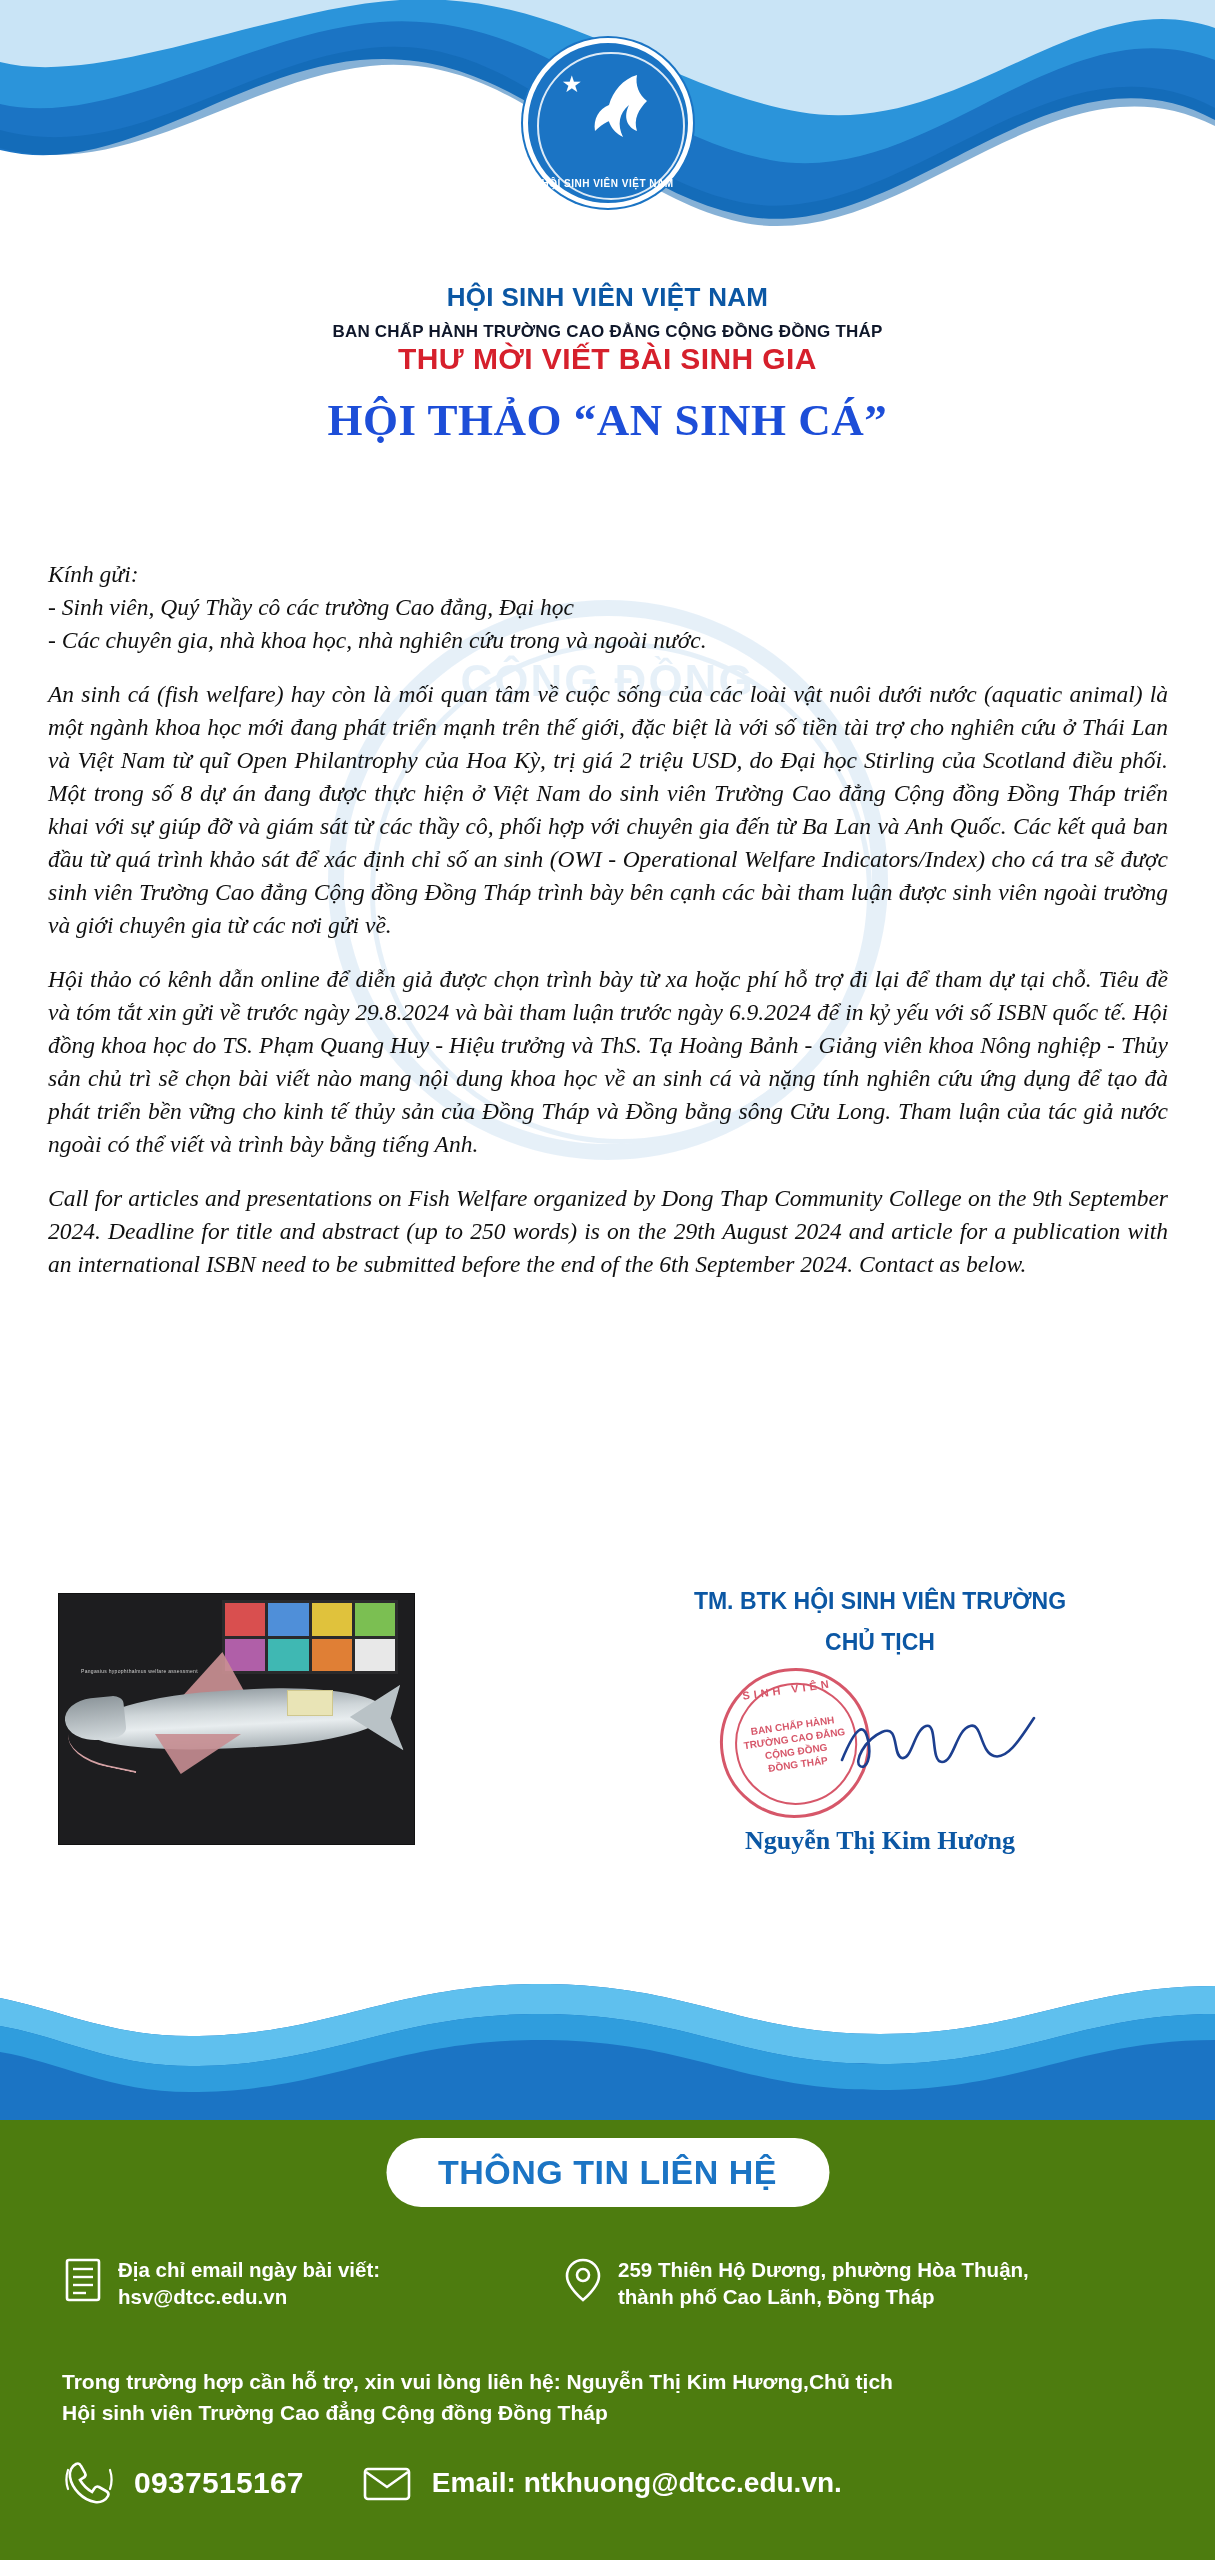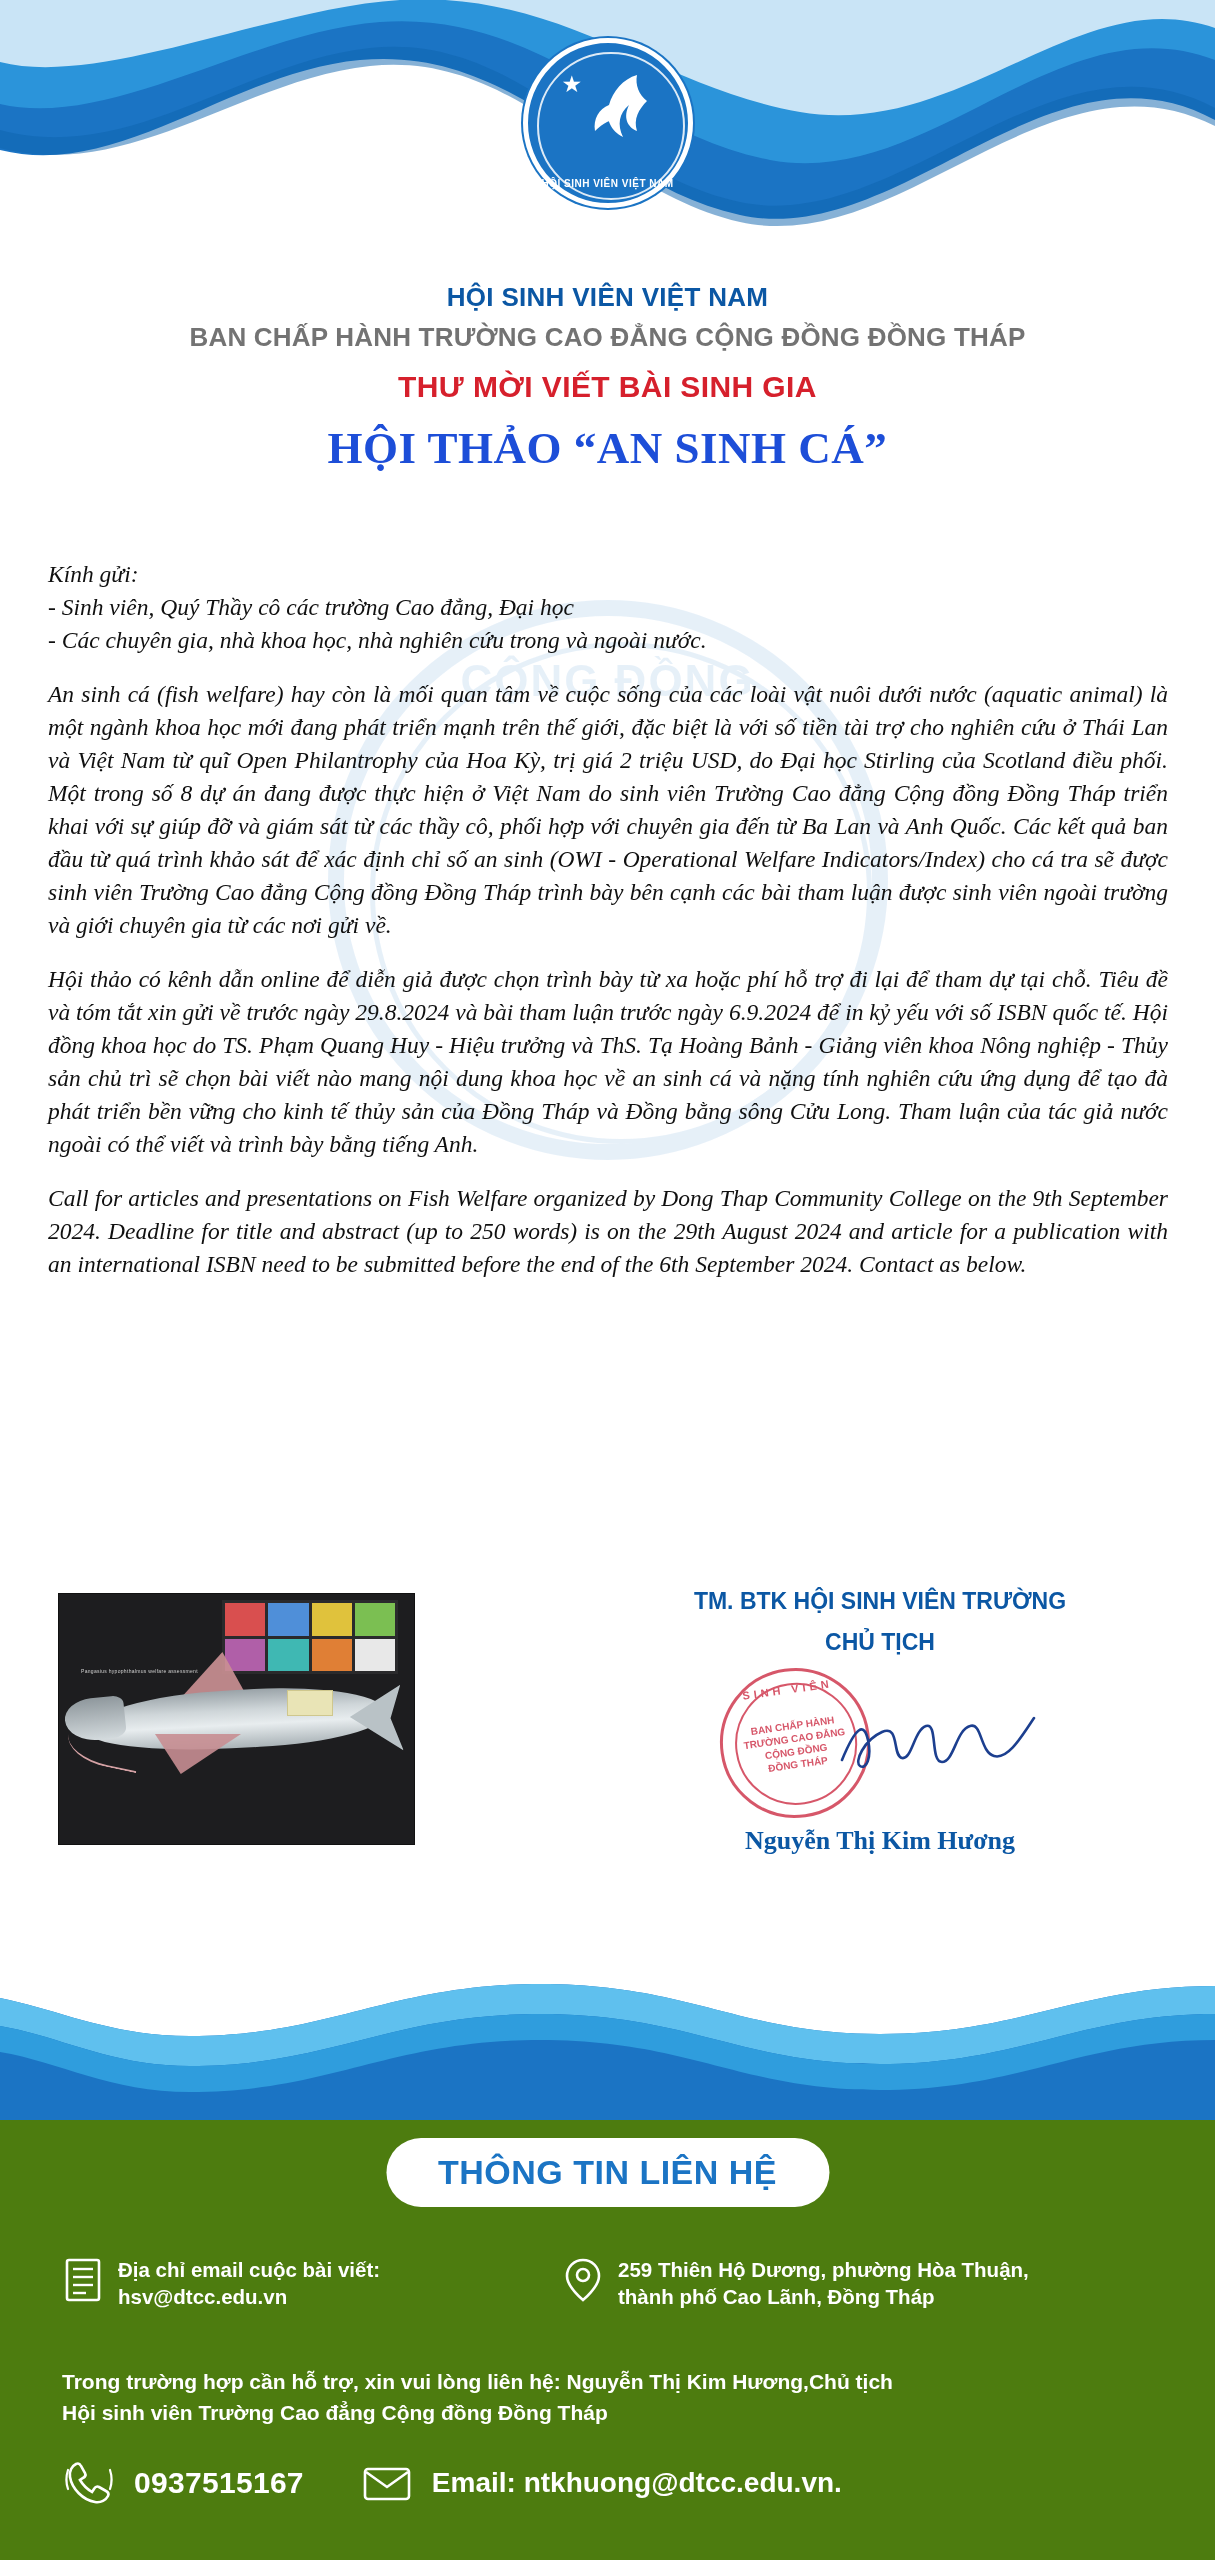"BAN CHẤP HÀNH TRƯỜNG CAO" .h-branch { color: #737373 -> #0f172a; font-size: 26px -> 17px; margin-bottom: 17px -> none }
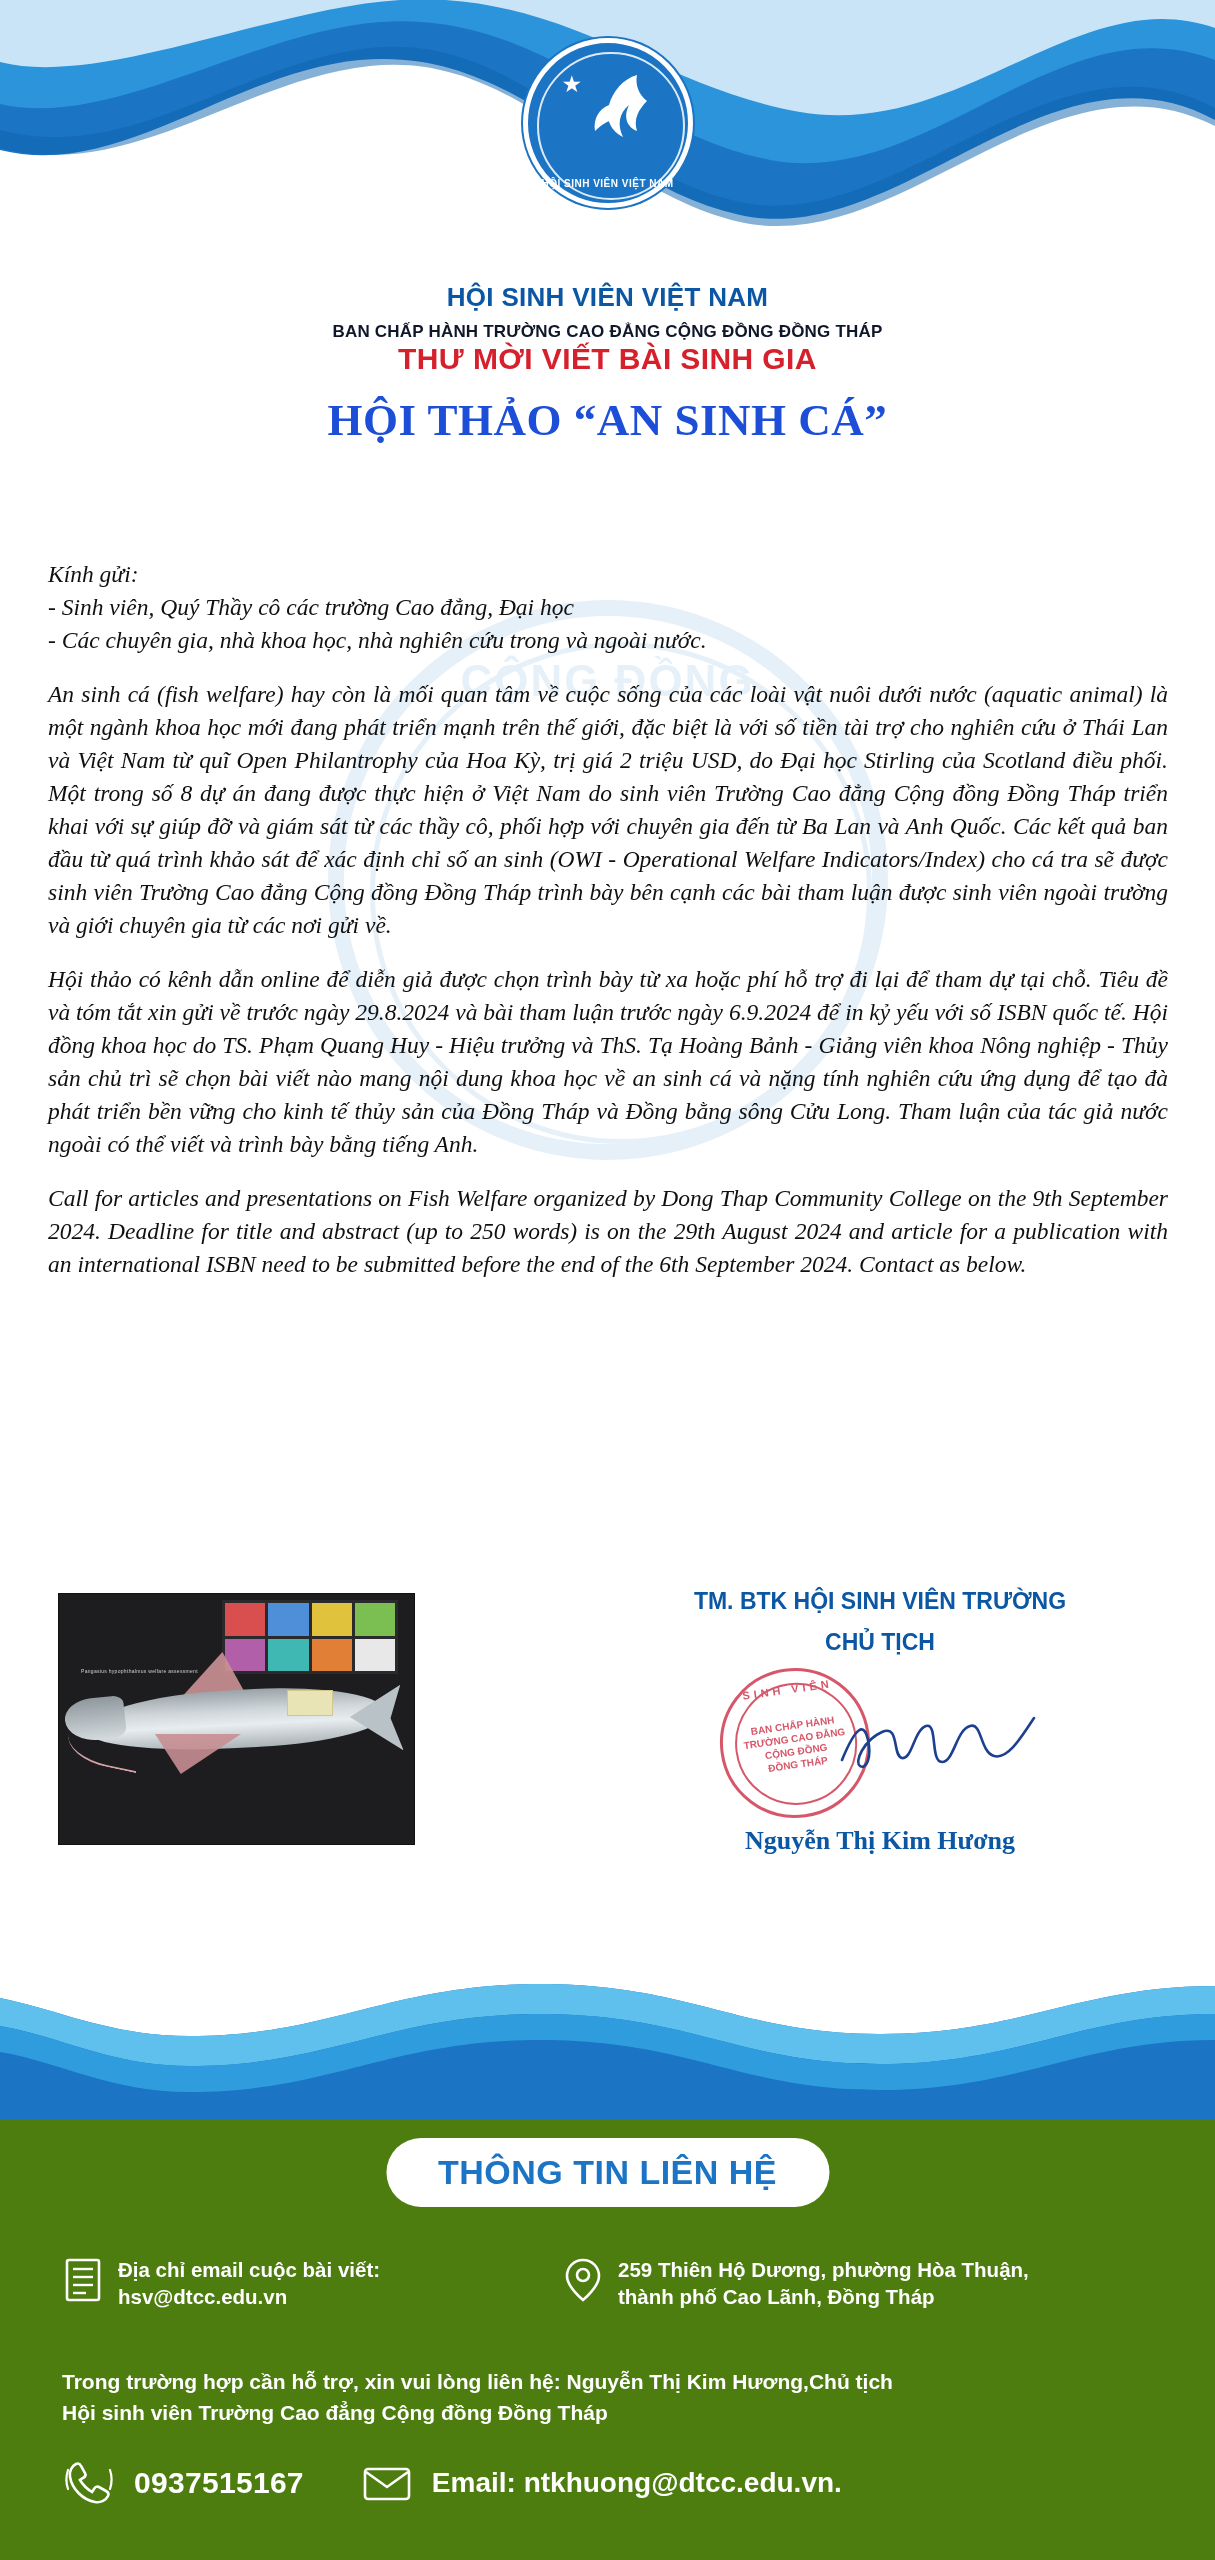"Địa chỉ email cuộc bài" div { text: cuộc -> ngày }
